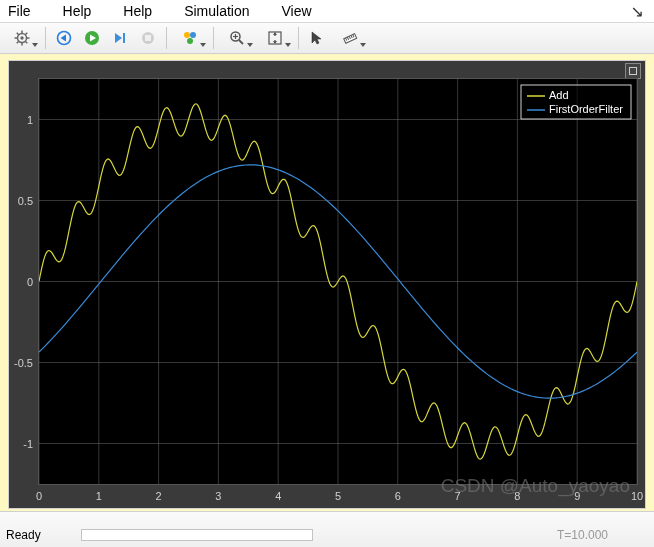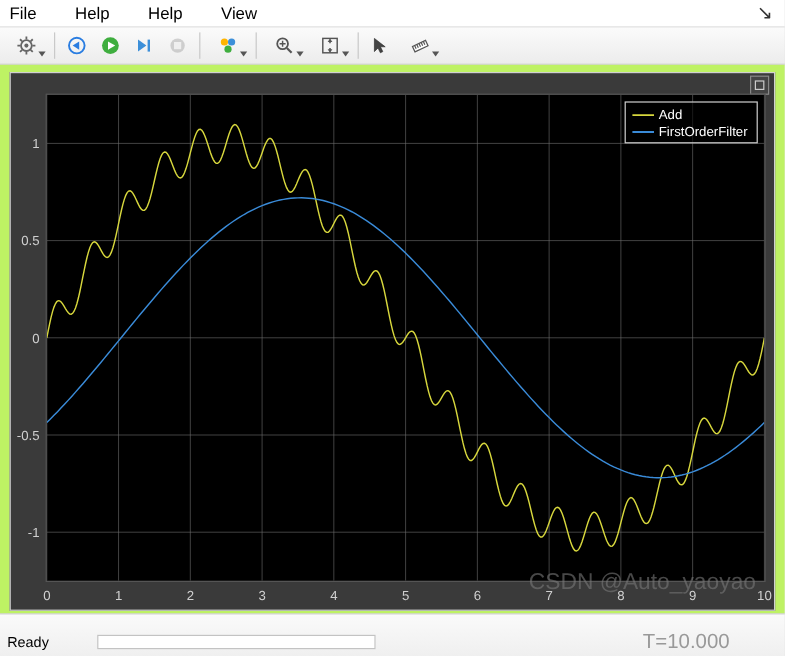"Simulation" span.item { html: none -> <span>Simulation</span> }
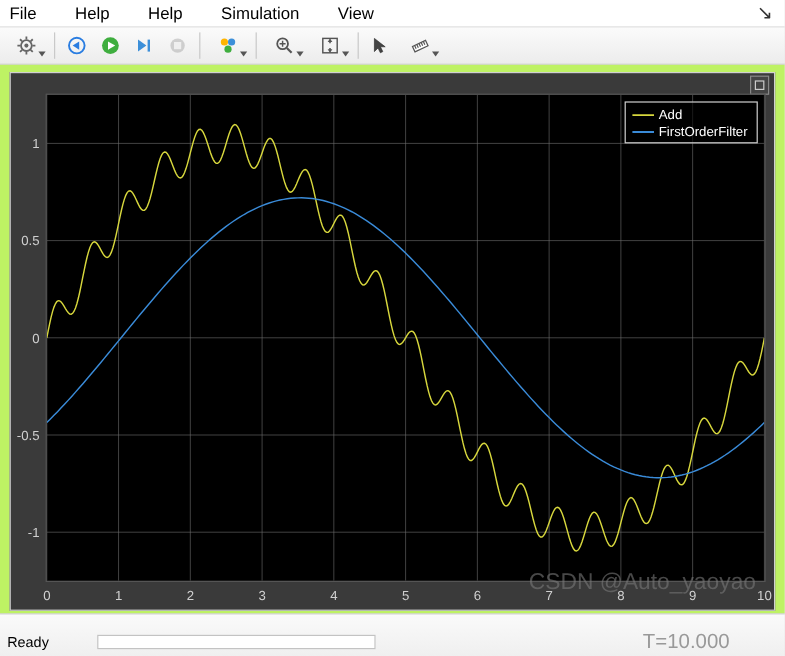"Add" .scope { background: #bef264 -> #fef9c3 }
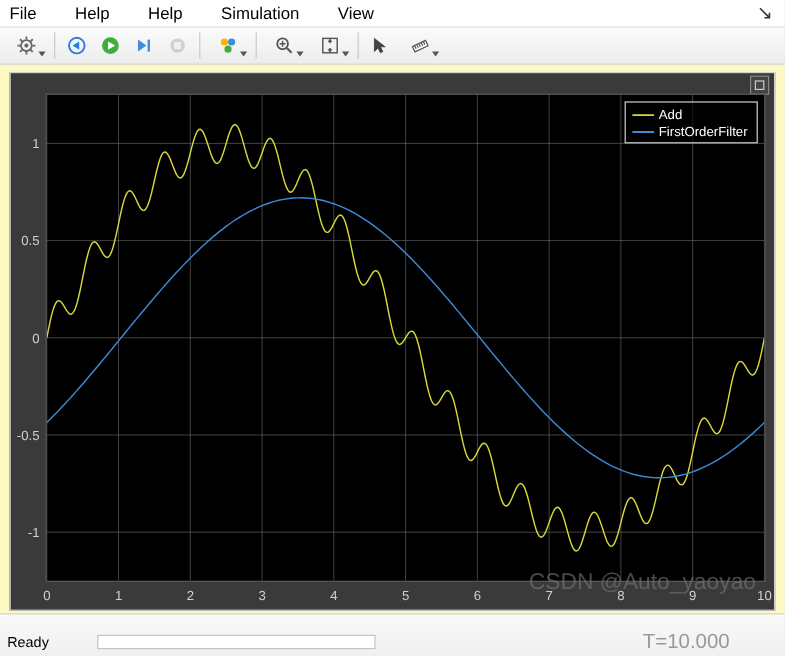"T=10.000" .statusbar .time { font-size: 17px -> 12px }
